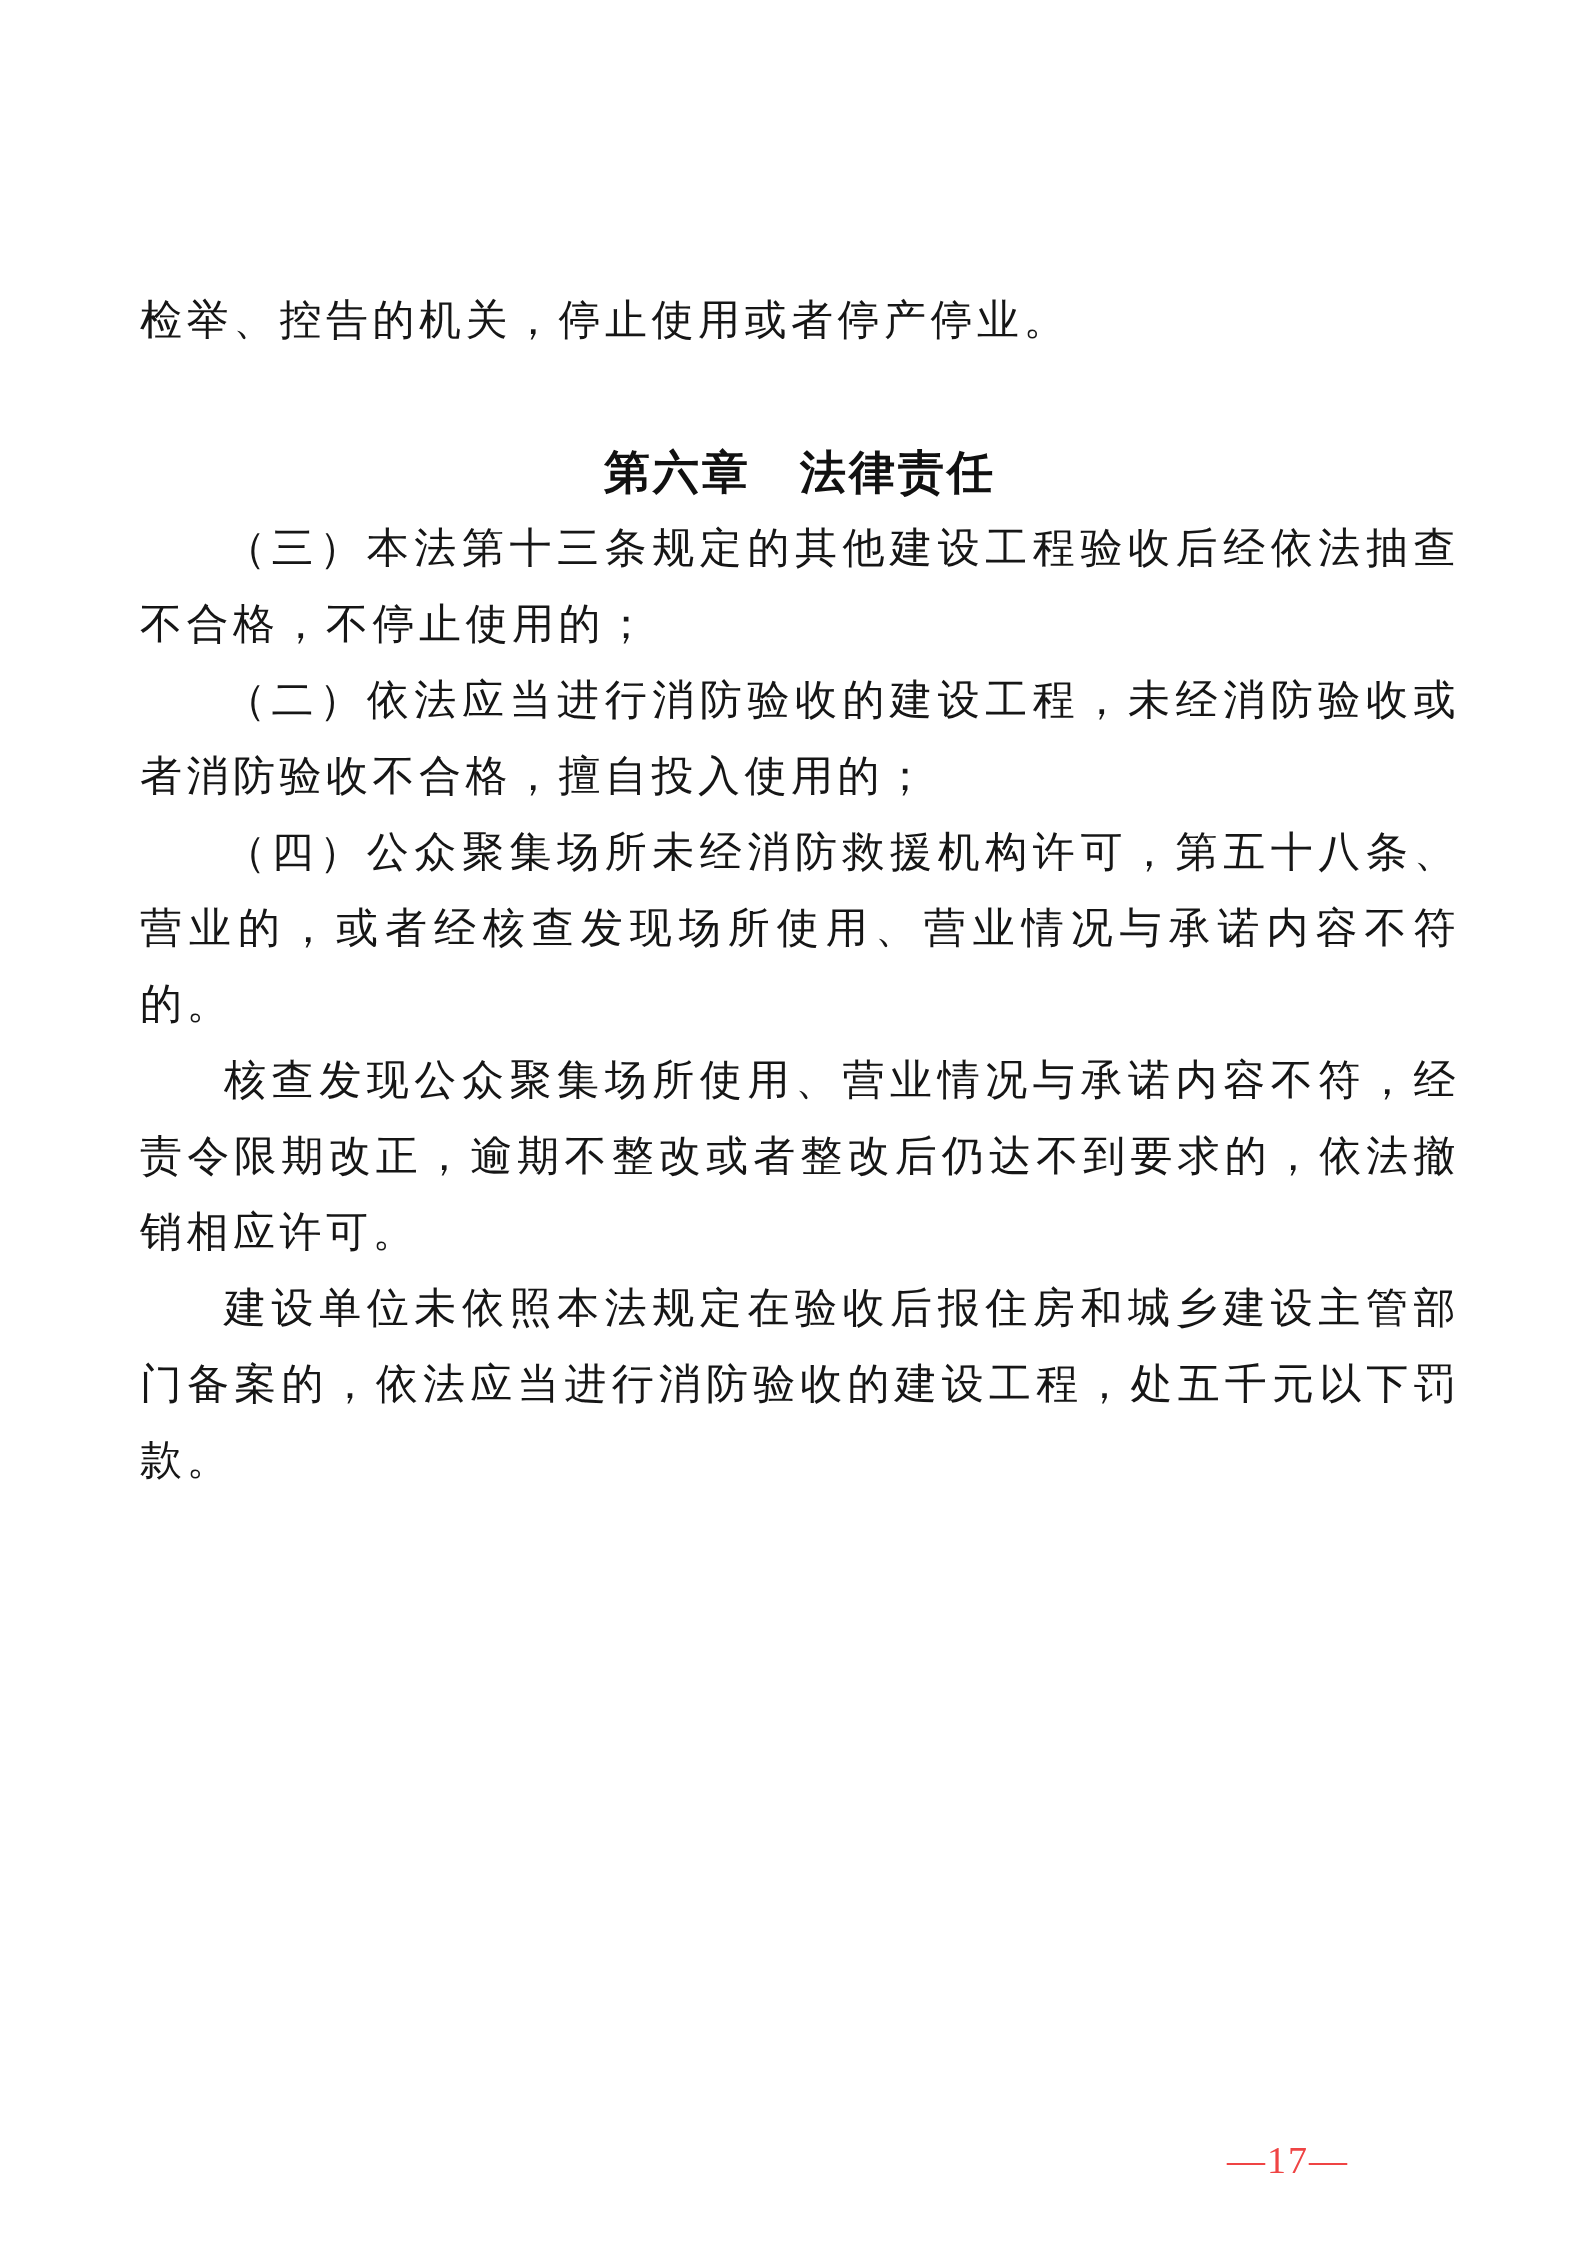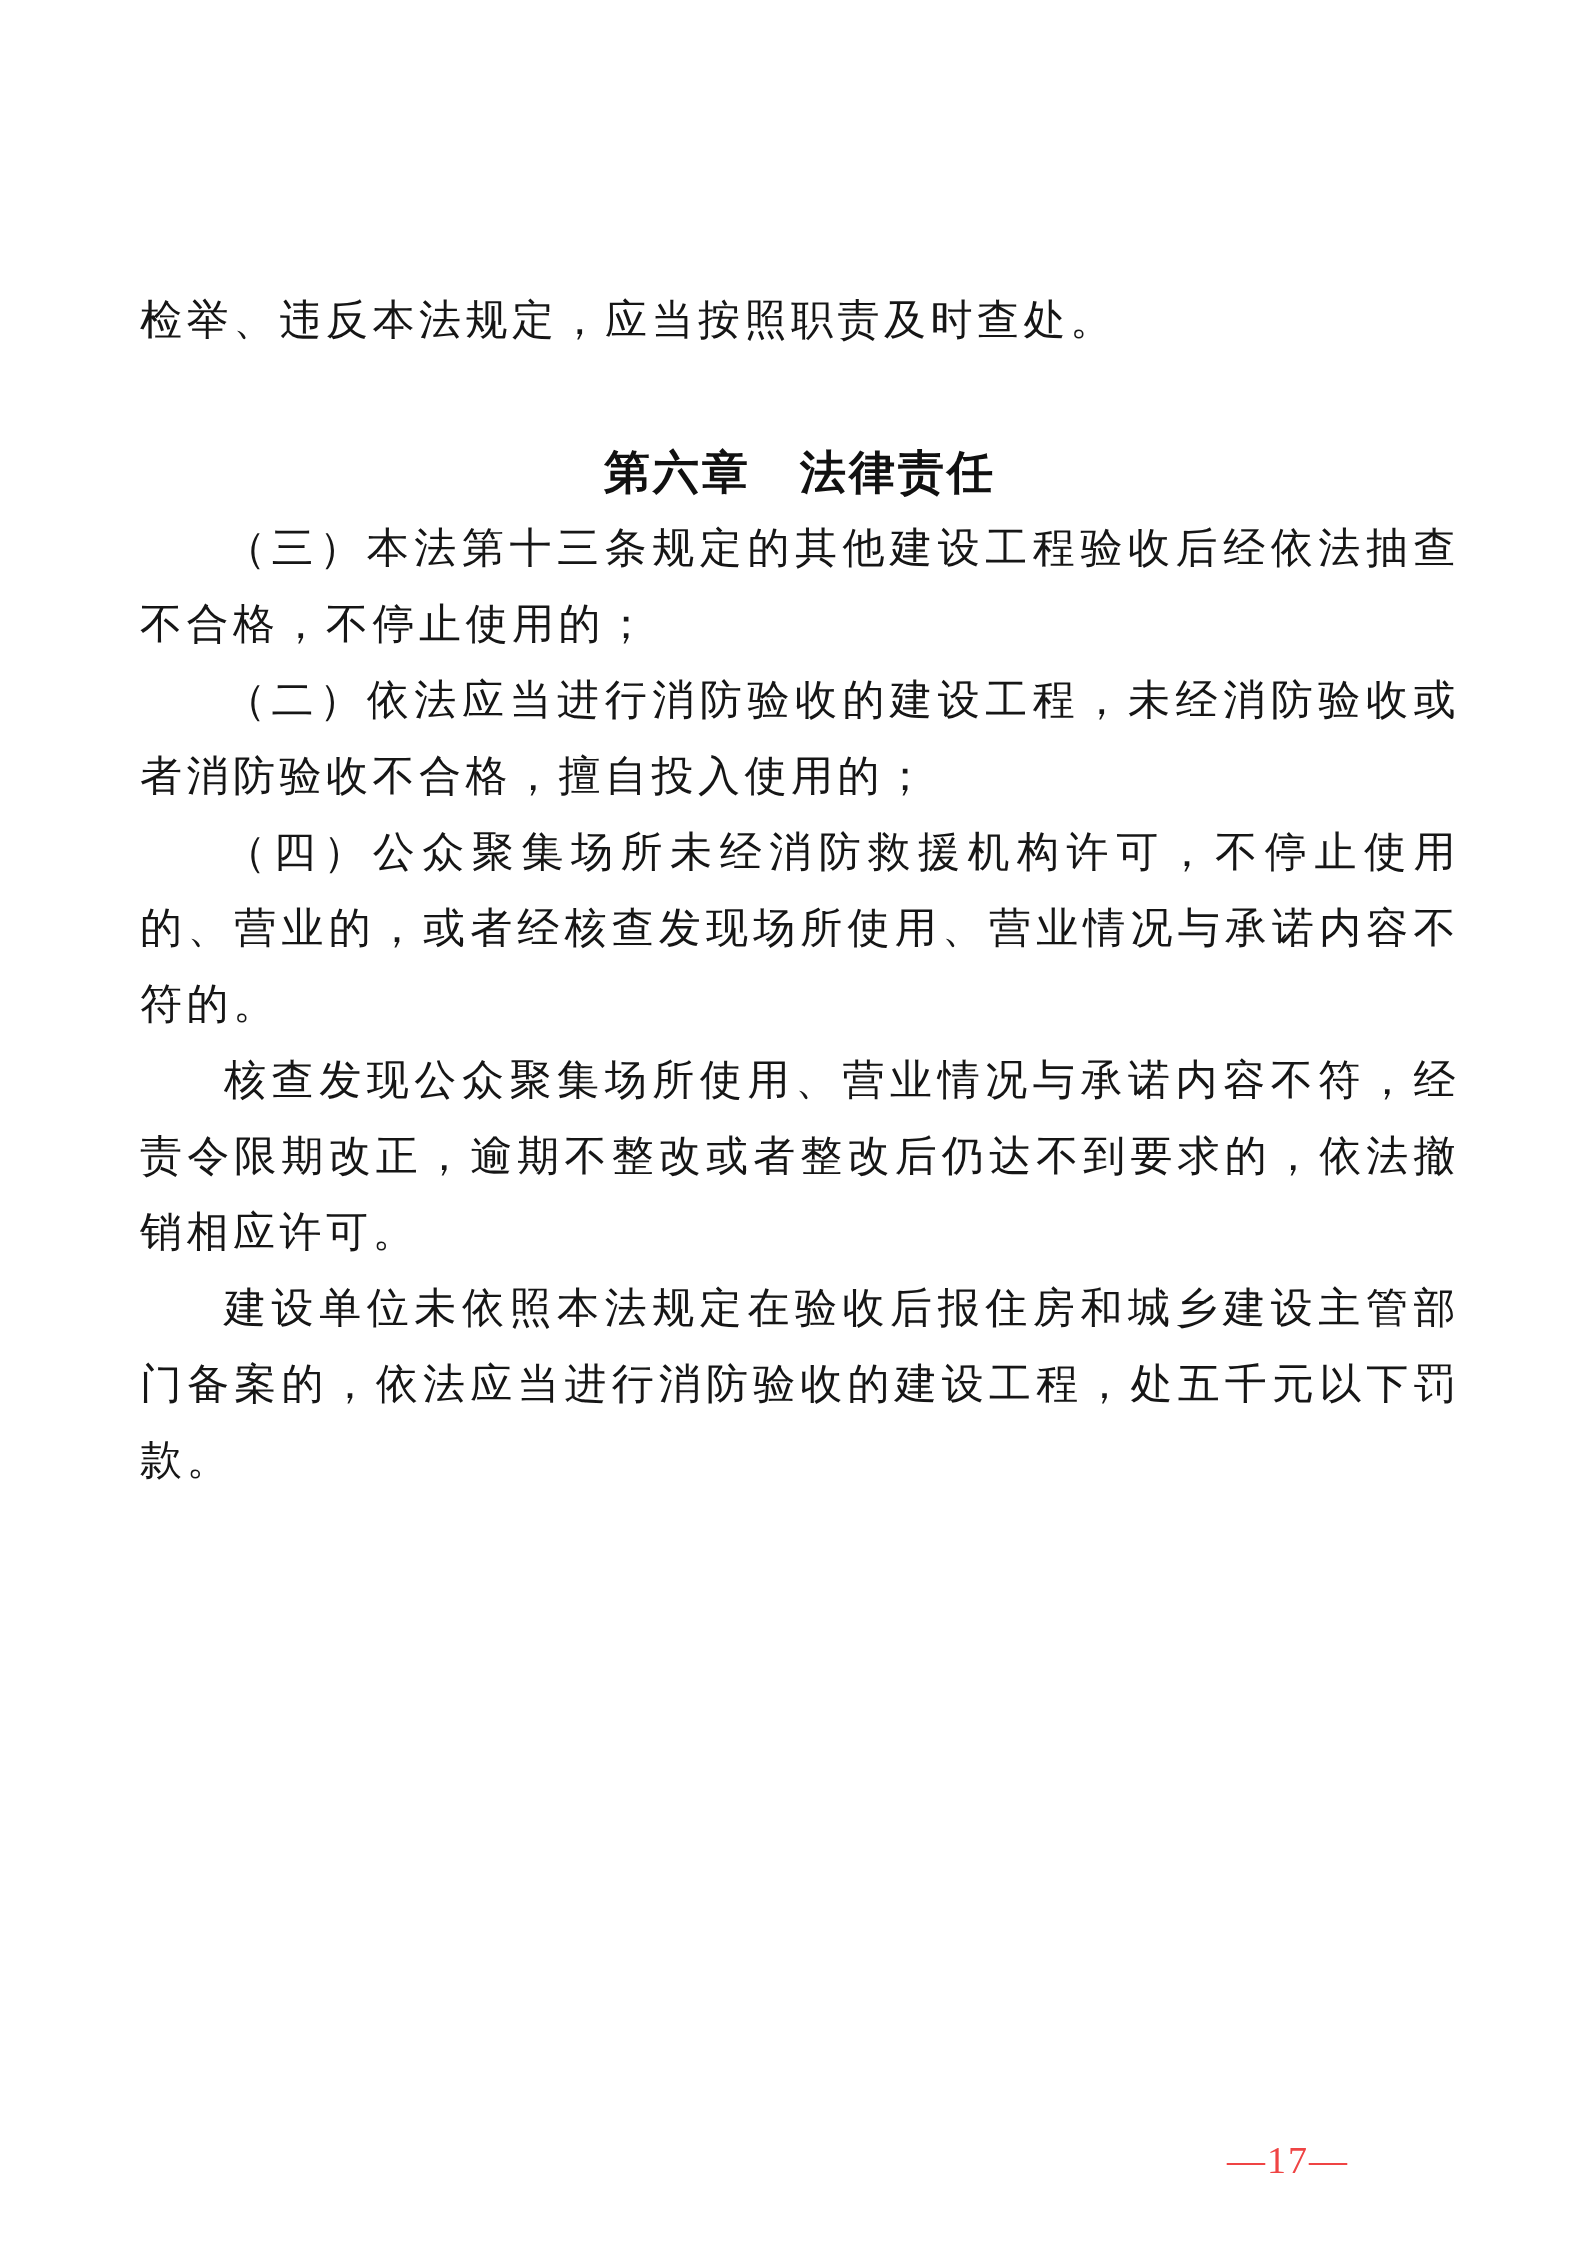"检举、违反本法规定，应当按照职责及时查处。" p.no-indent { text: 违反本法规定，应当按照职责及时查处 -> 控告的机关，停止使用或者停产停业 }
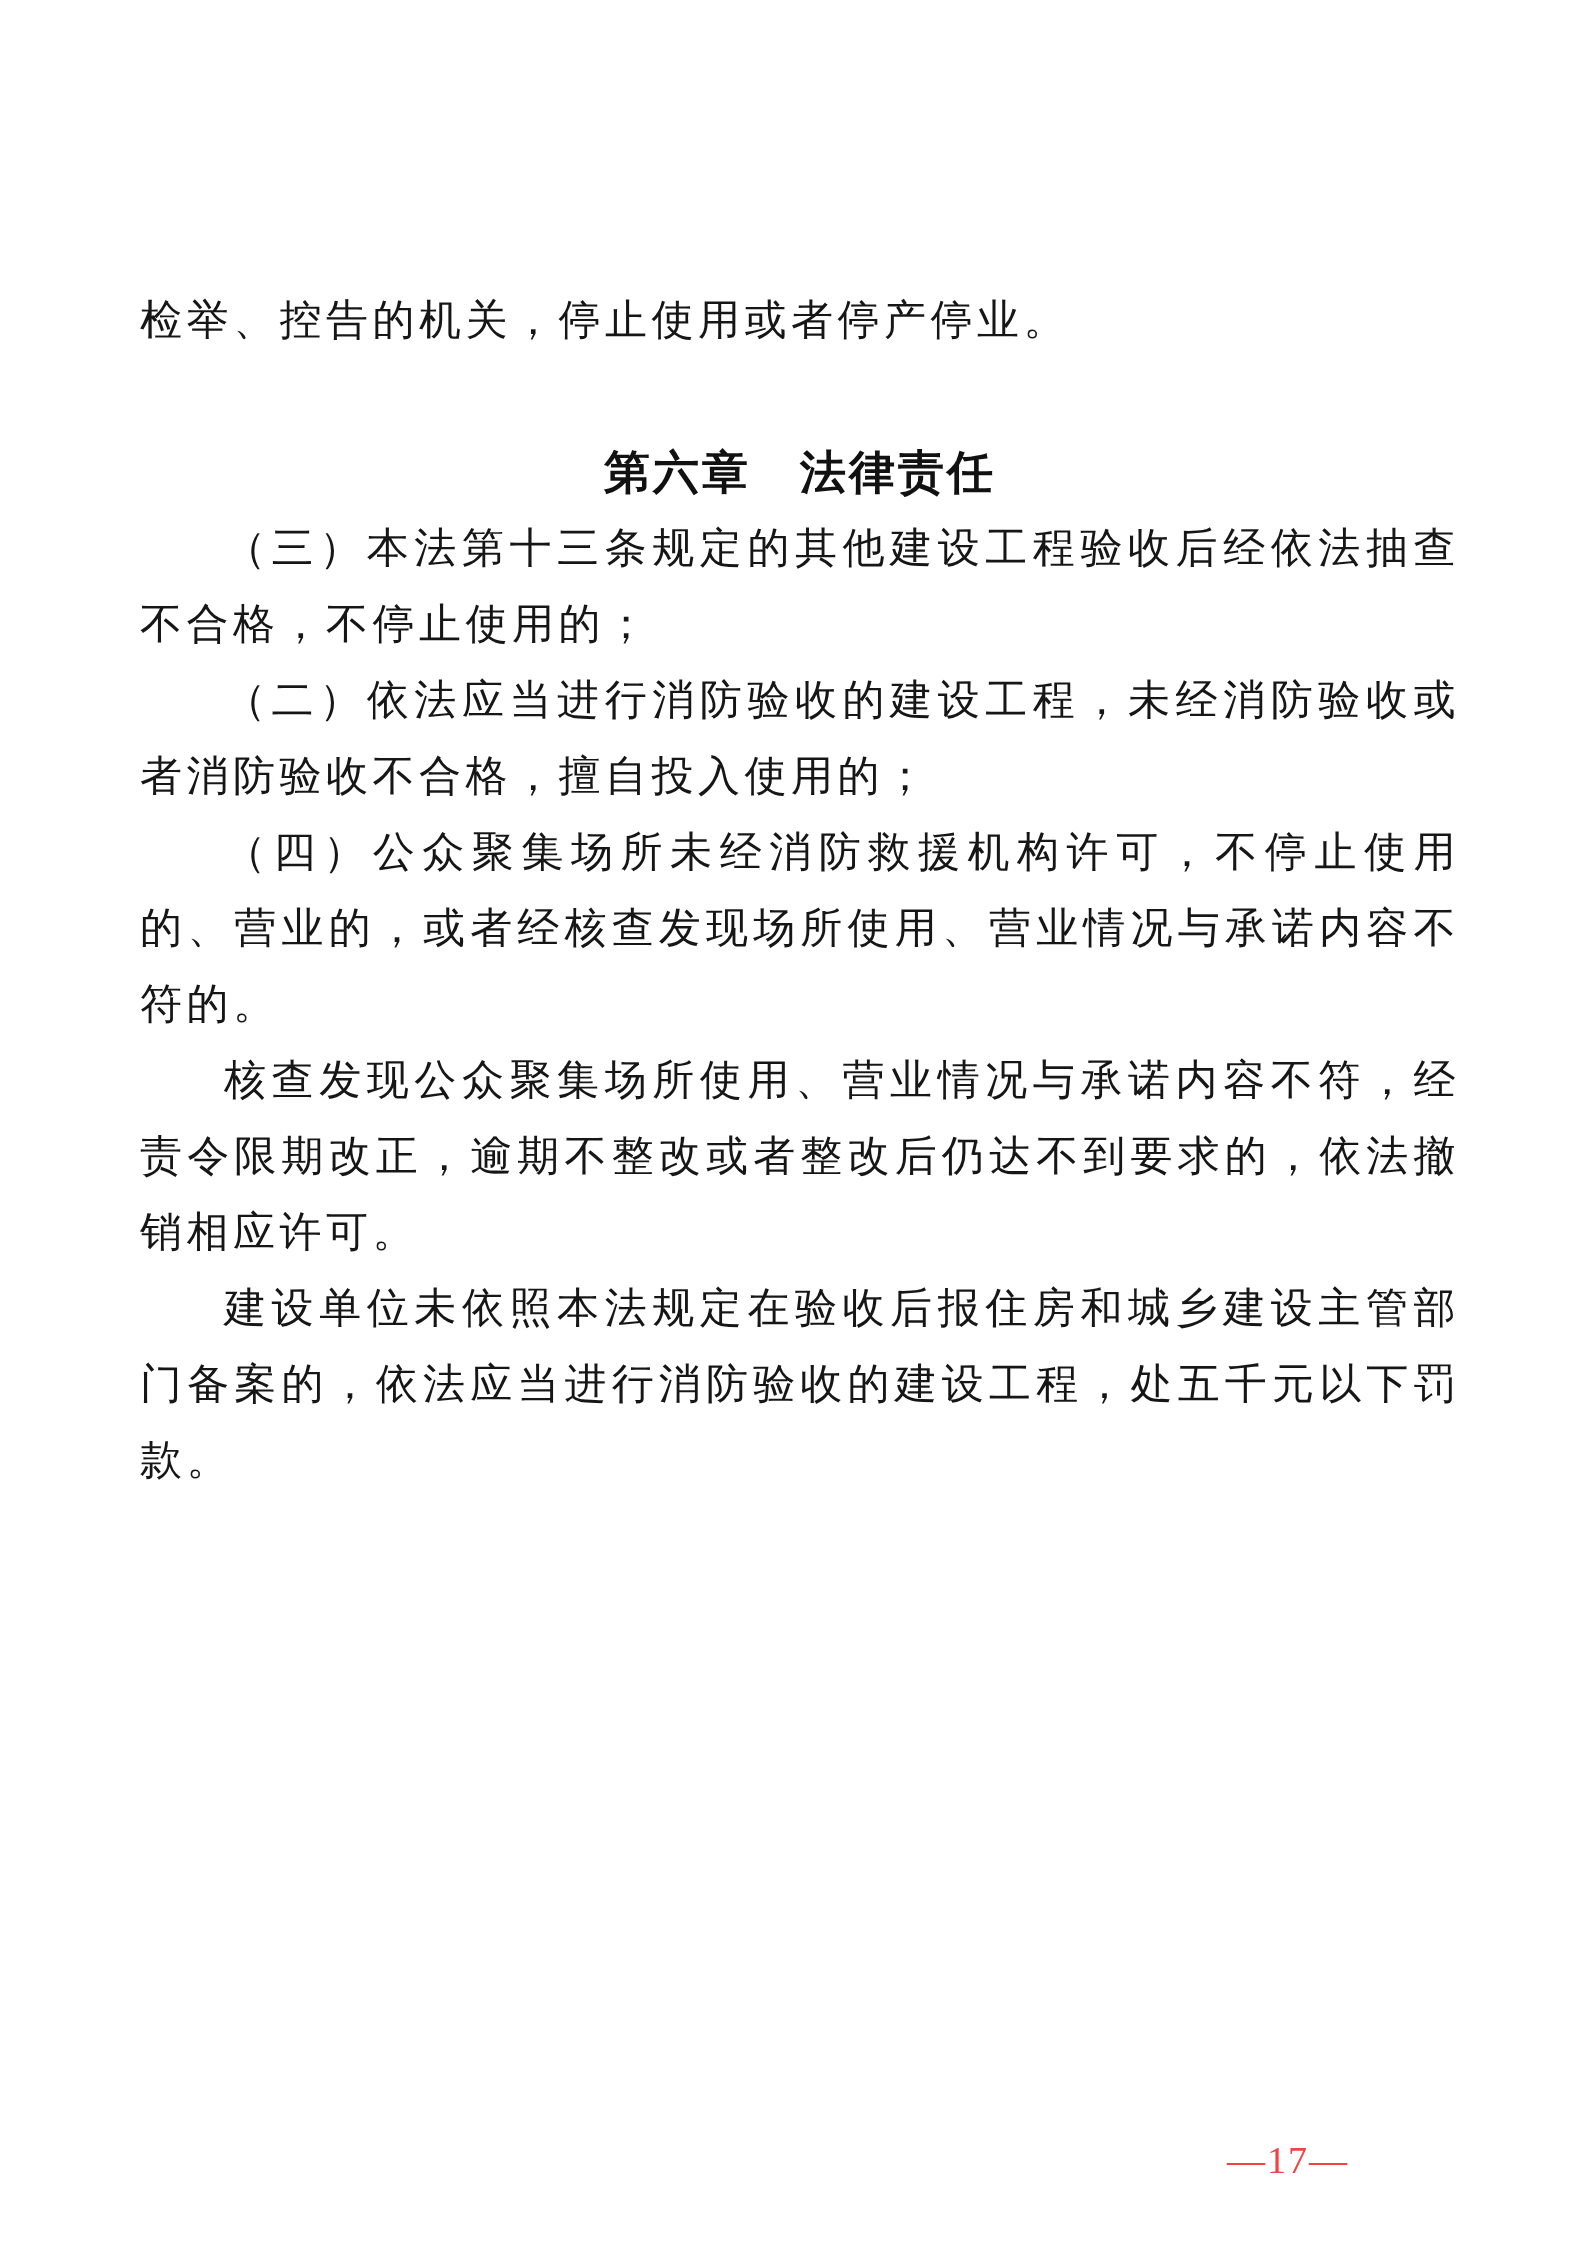"（四）公众聚集场所未经消防救援机构许可，不停止使用的、营业的，或者经核查发现场所" p { text: 不停止使用的 -> 第五十八条 }
